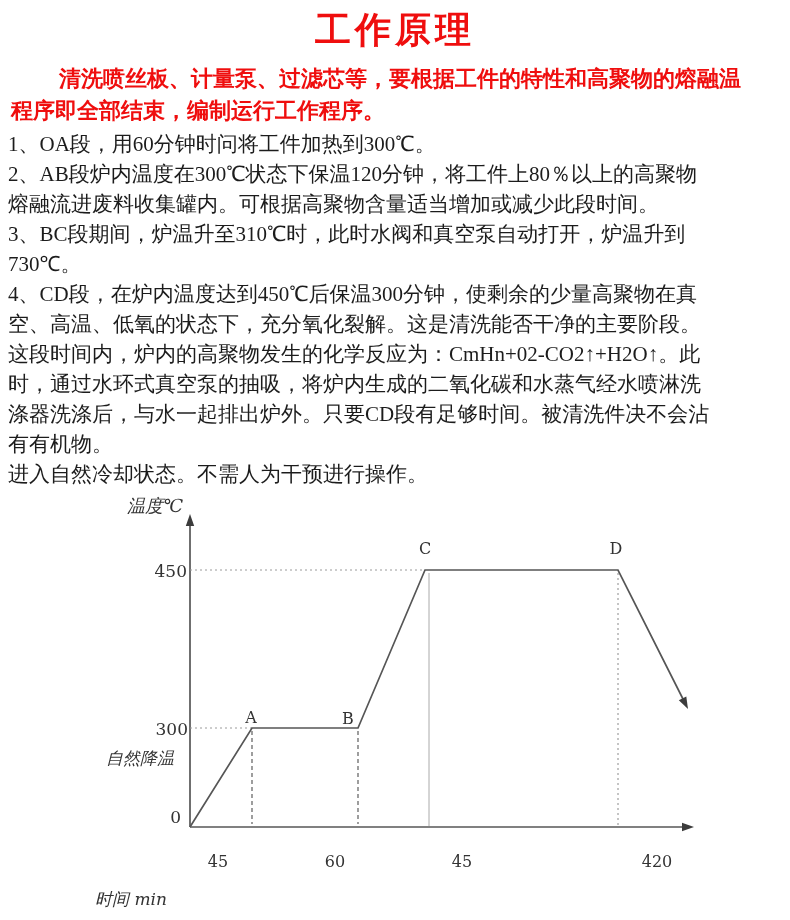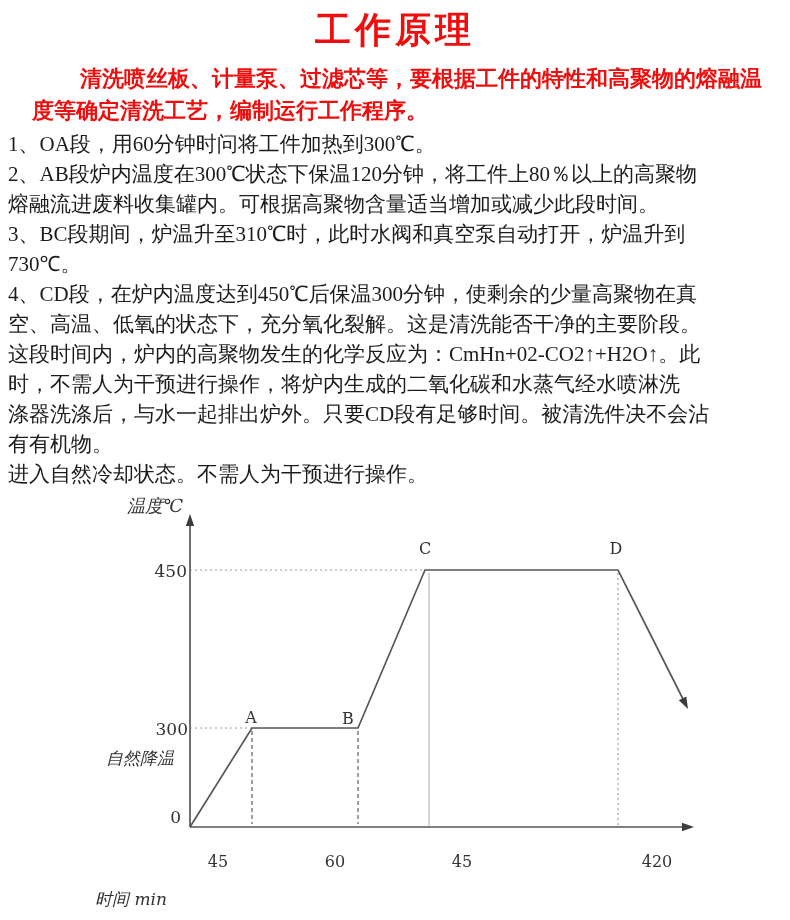"清洗喷丝板、计量泵、过滤芯等，要根据工件的特性和高聚物的熔融温" .intro { padding: 0 6px 0 32px -> 0 6px 0 11px }
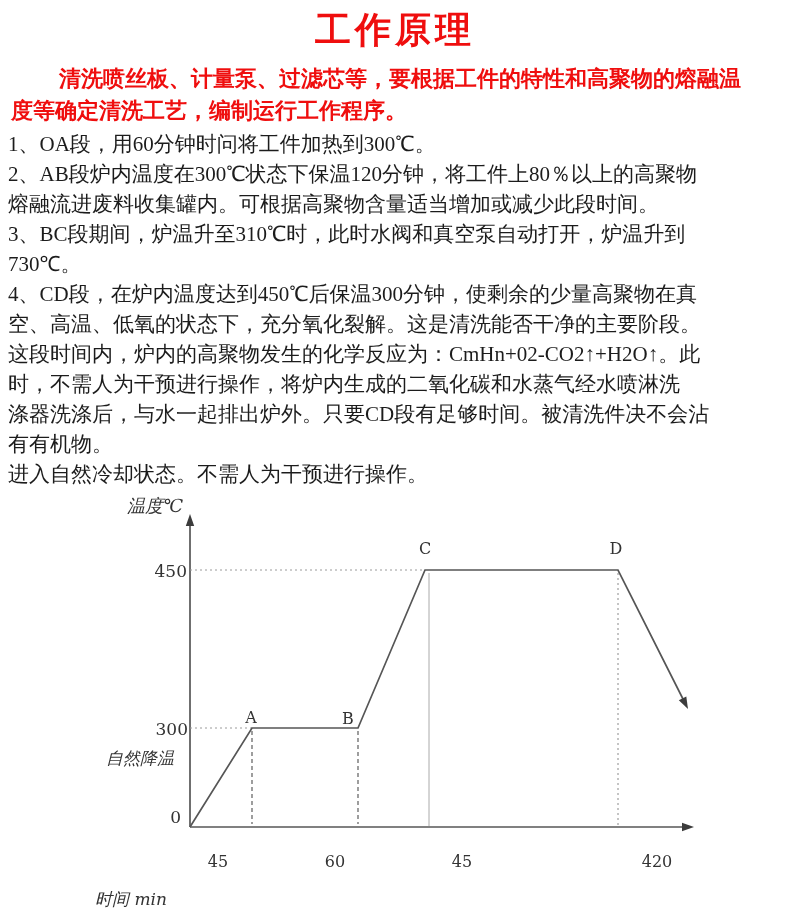"度等确定清洗工艺，编制运行工作程序。" div.line { text: 度等确定清洗工艺 -> 程序即全部结束 }
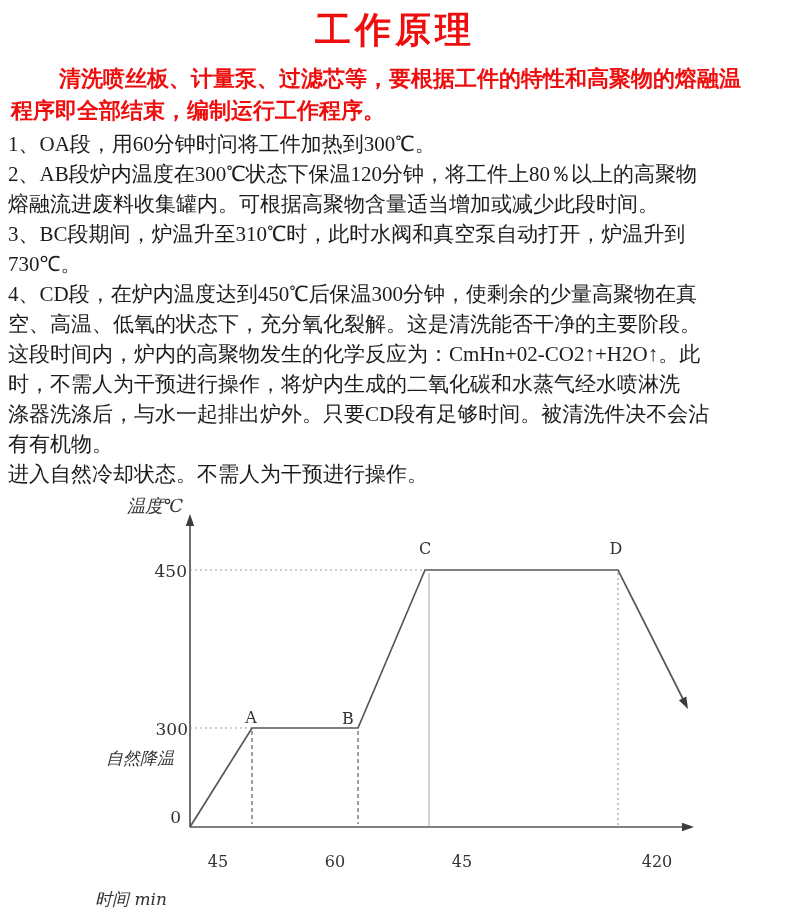"时，不需人为干预进行操作，将炉内生成的二氧化碳和水蒸气经水喷淋洗" div.line { text: 不需人为干预进行操作 -> 通过水环式真空泵的抽吸 }
